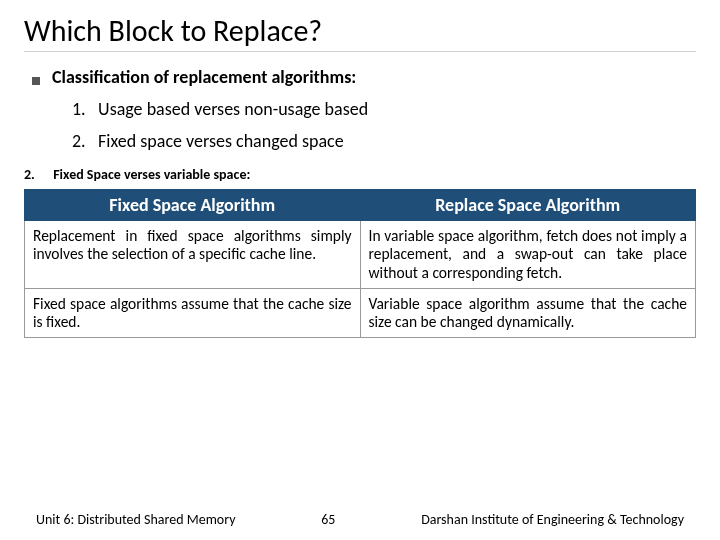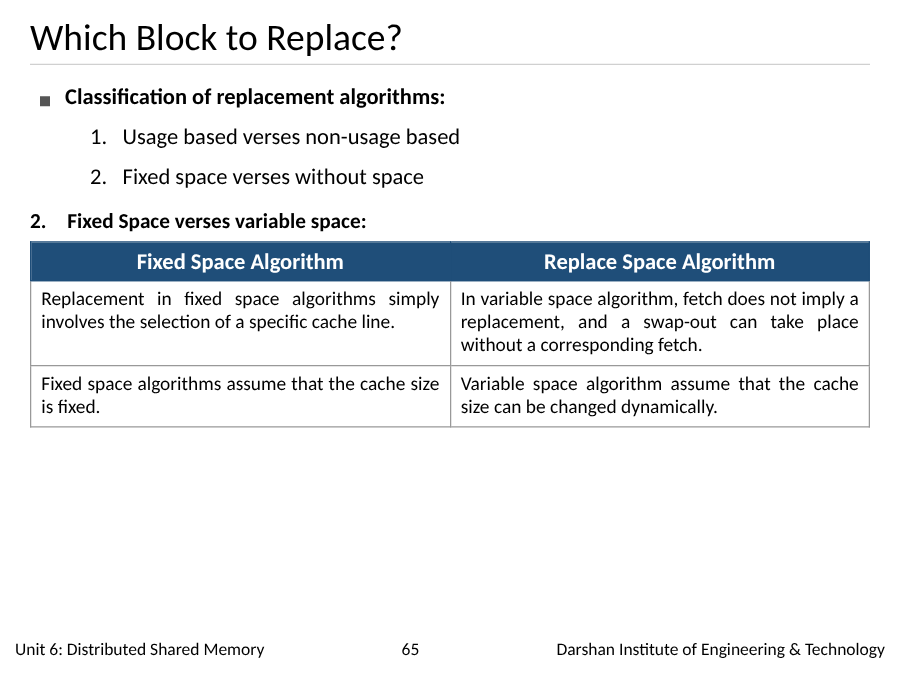"Fixed space verses without space" span { text: without -> changed }
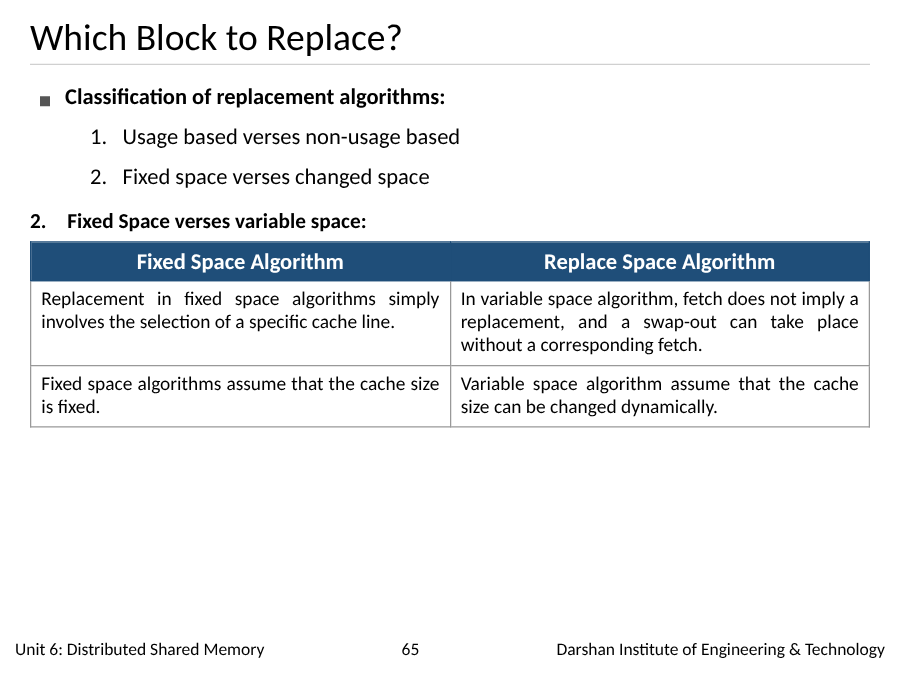"2. Fixed Space verses variable" .section { font-size: 17px -> 14px }
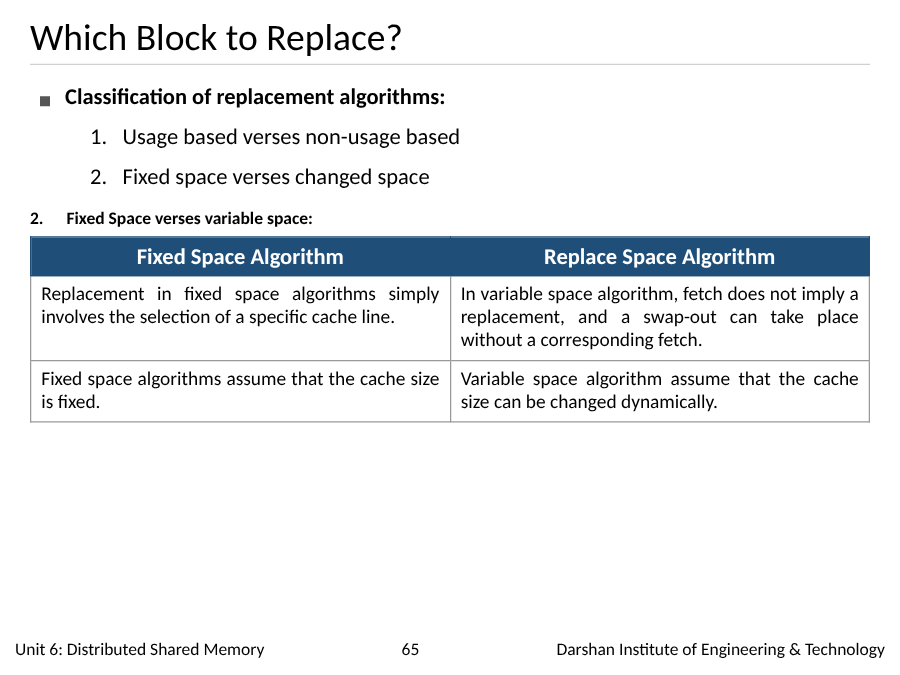"Unit 6: Distributed Shared Memory" .footer { padding: 0 12px -> 0 36px }
